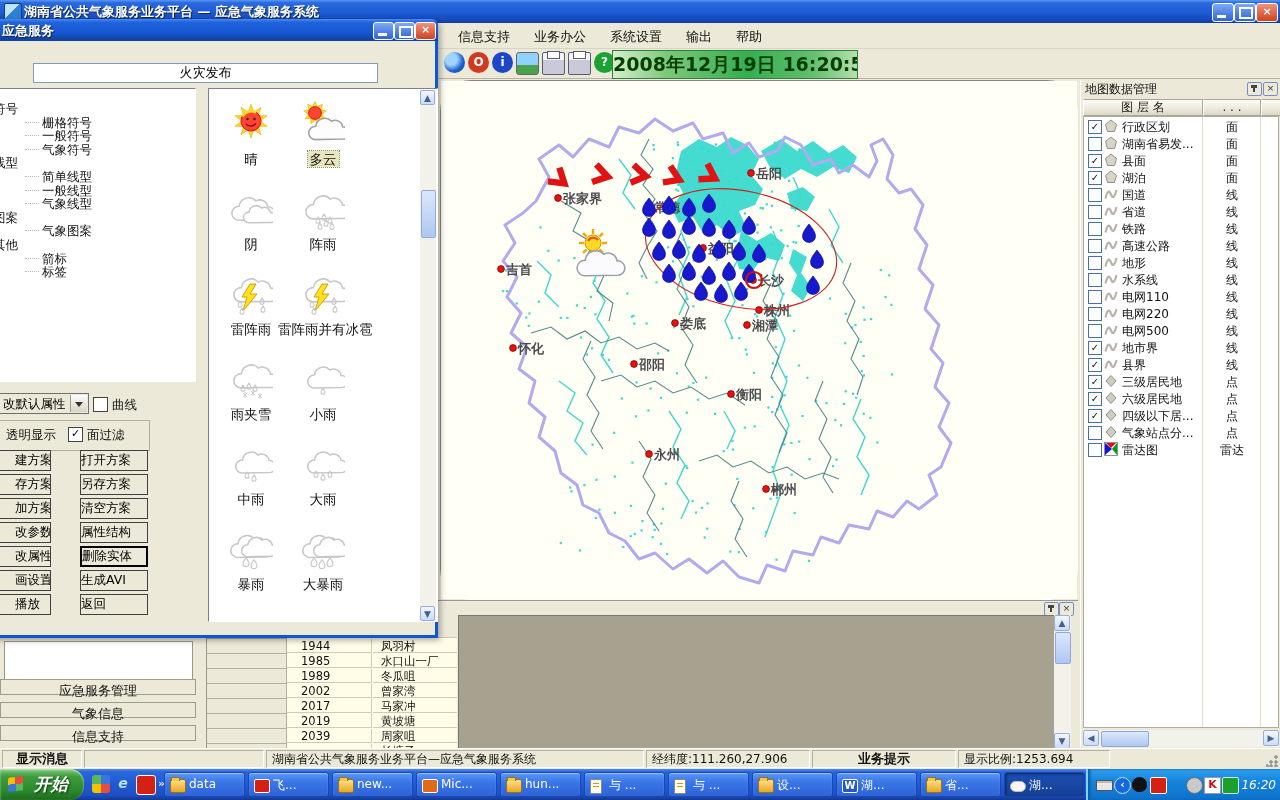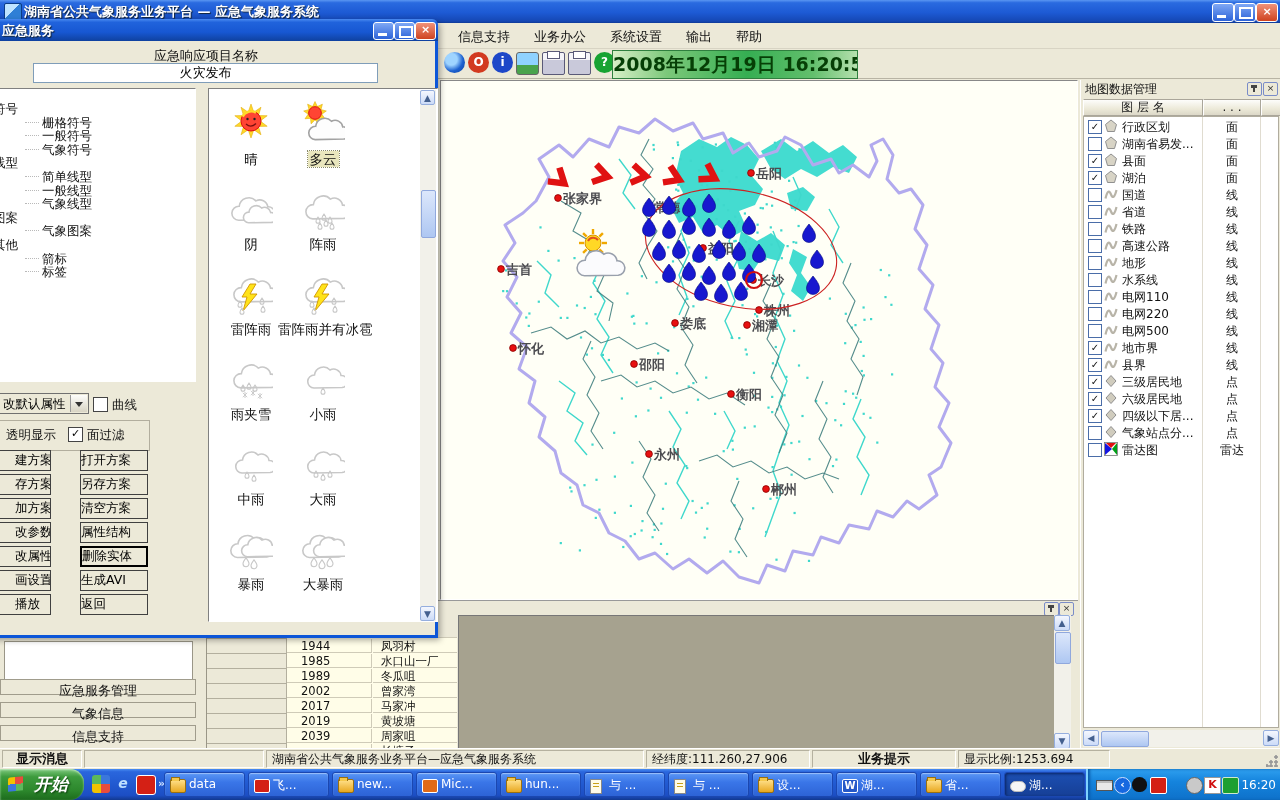"应急响应项目名称" div.abs { html: <div>应急响应项目名称</div> -> none }
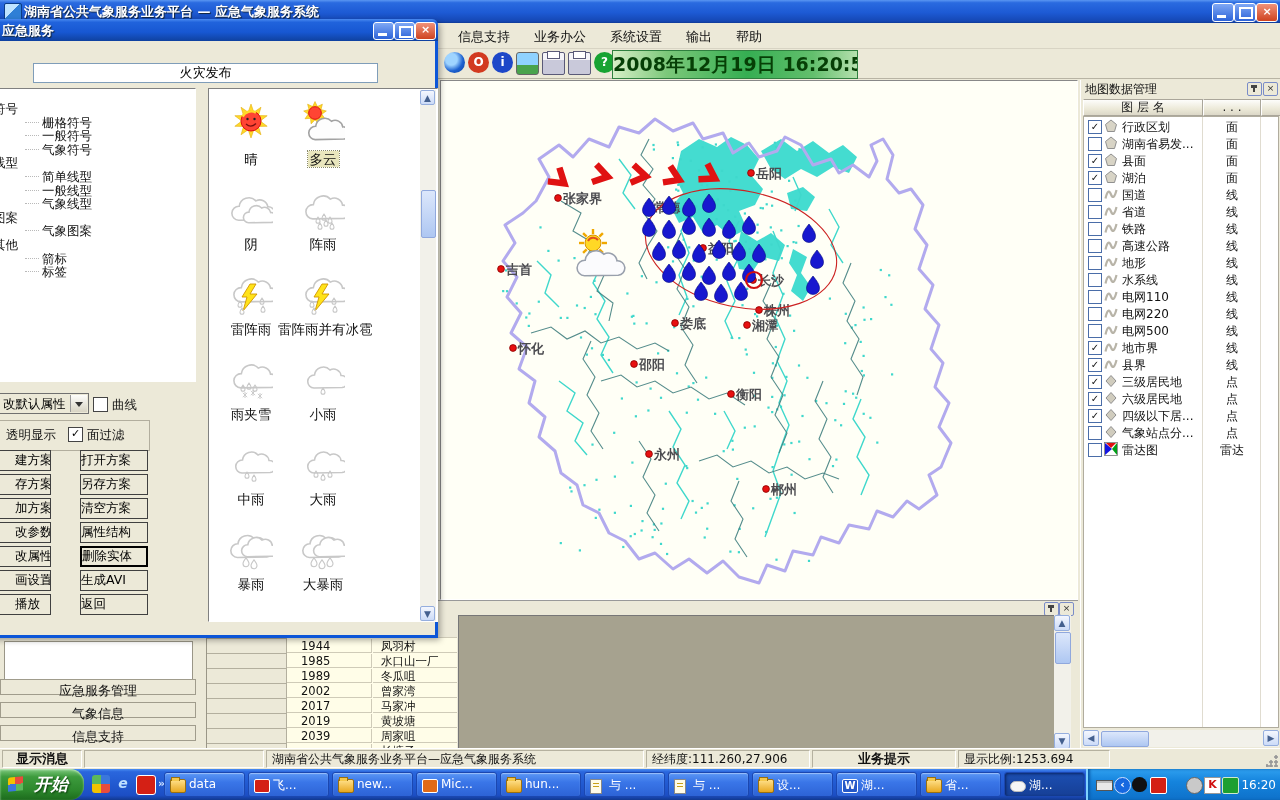"岳阳" #mappanel { border-radius: none -> 31px }
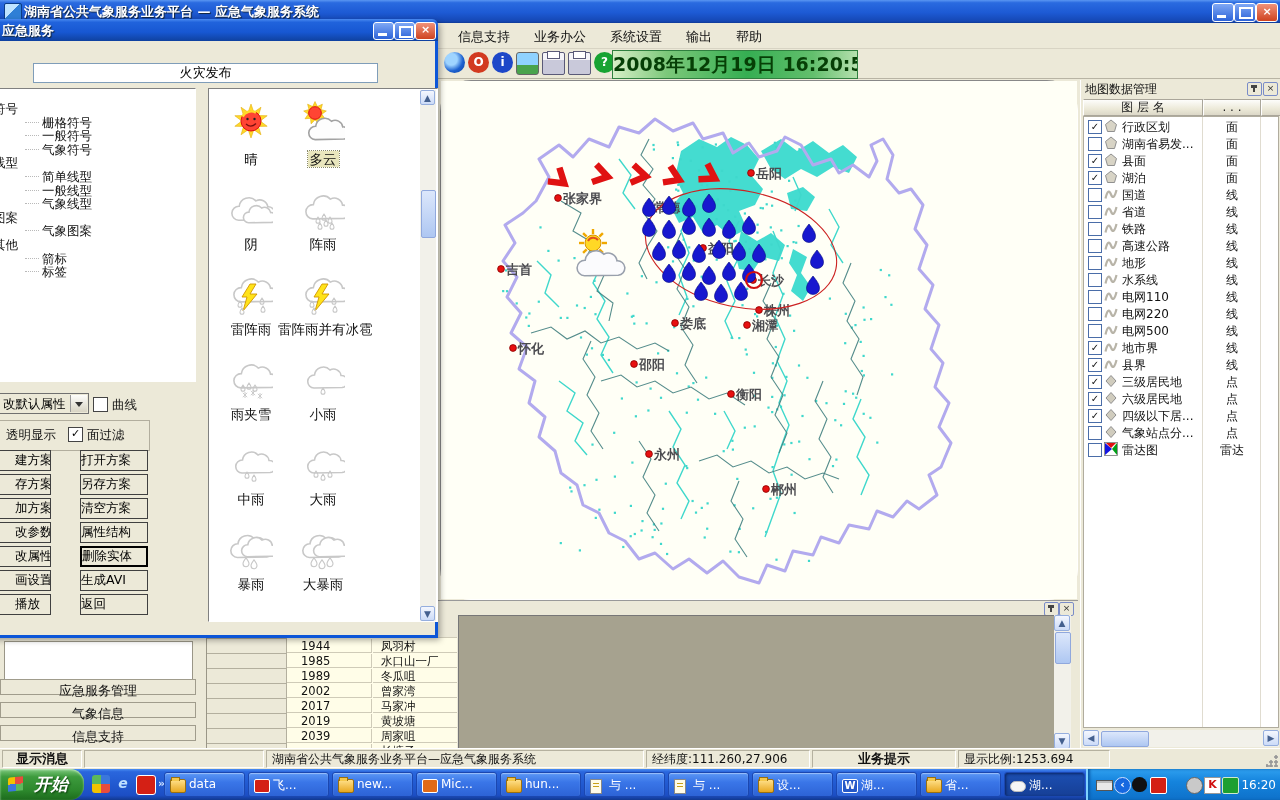"16:20" #traytime { font-style: none -> italic }
